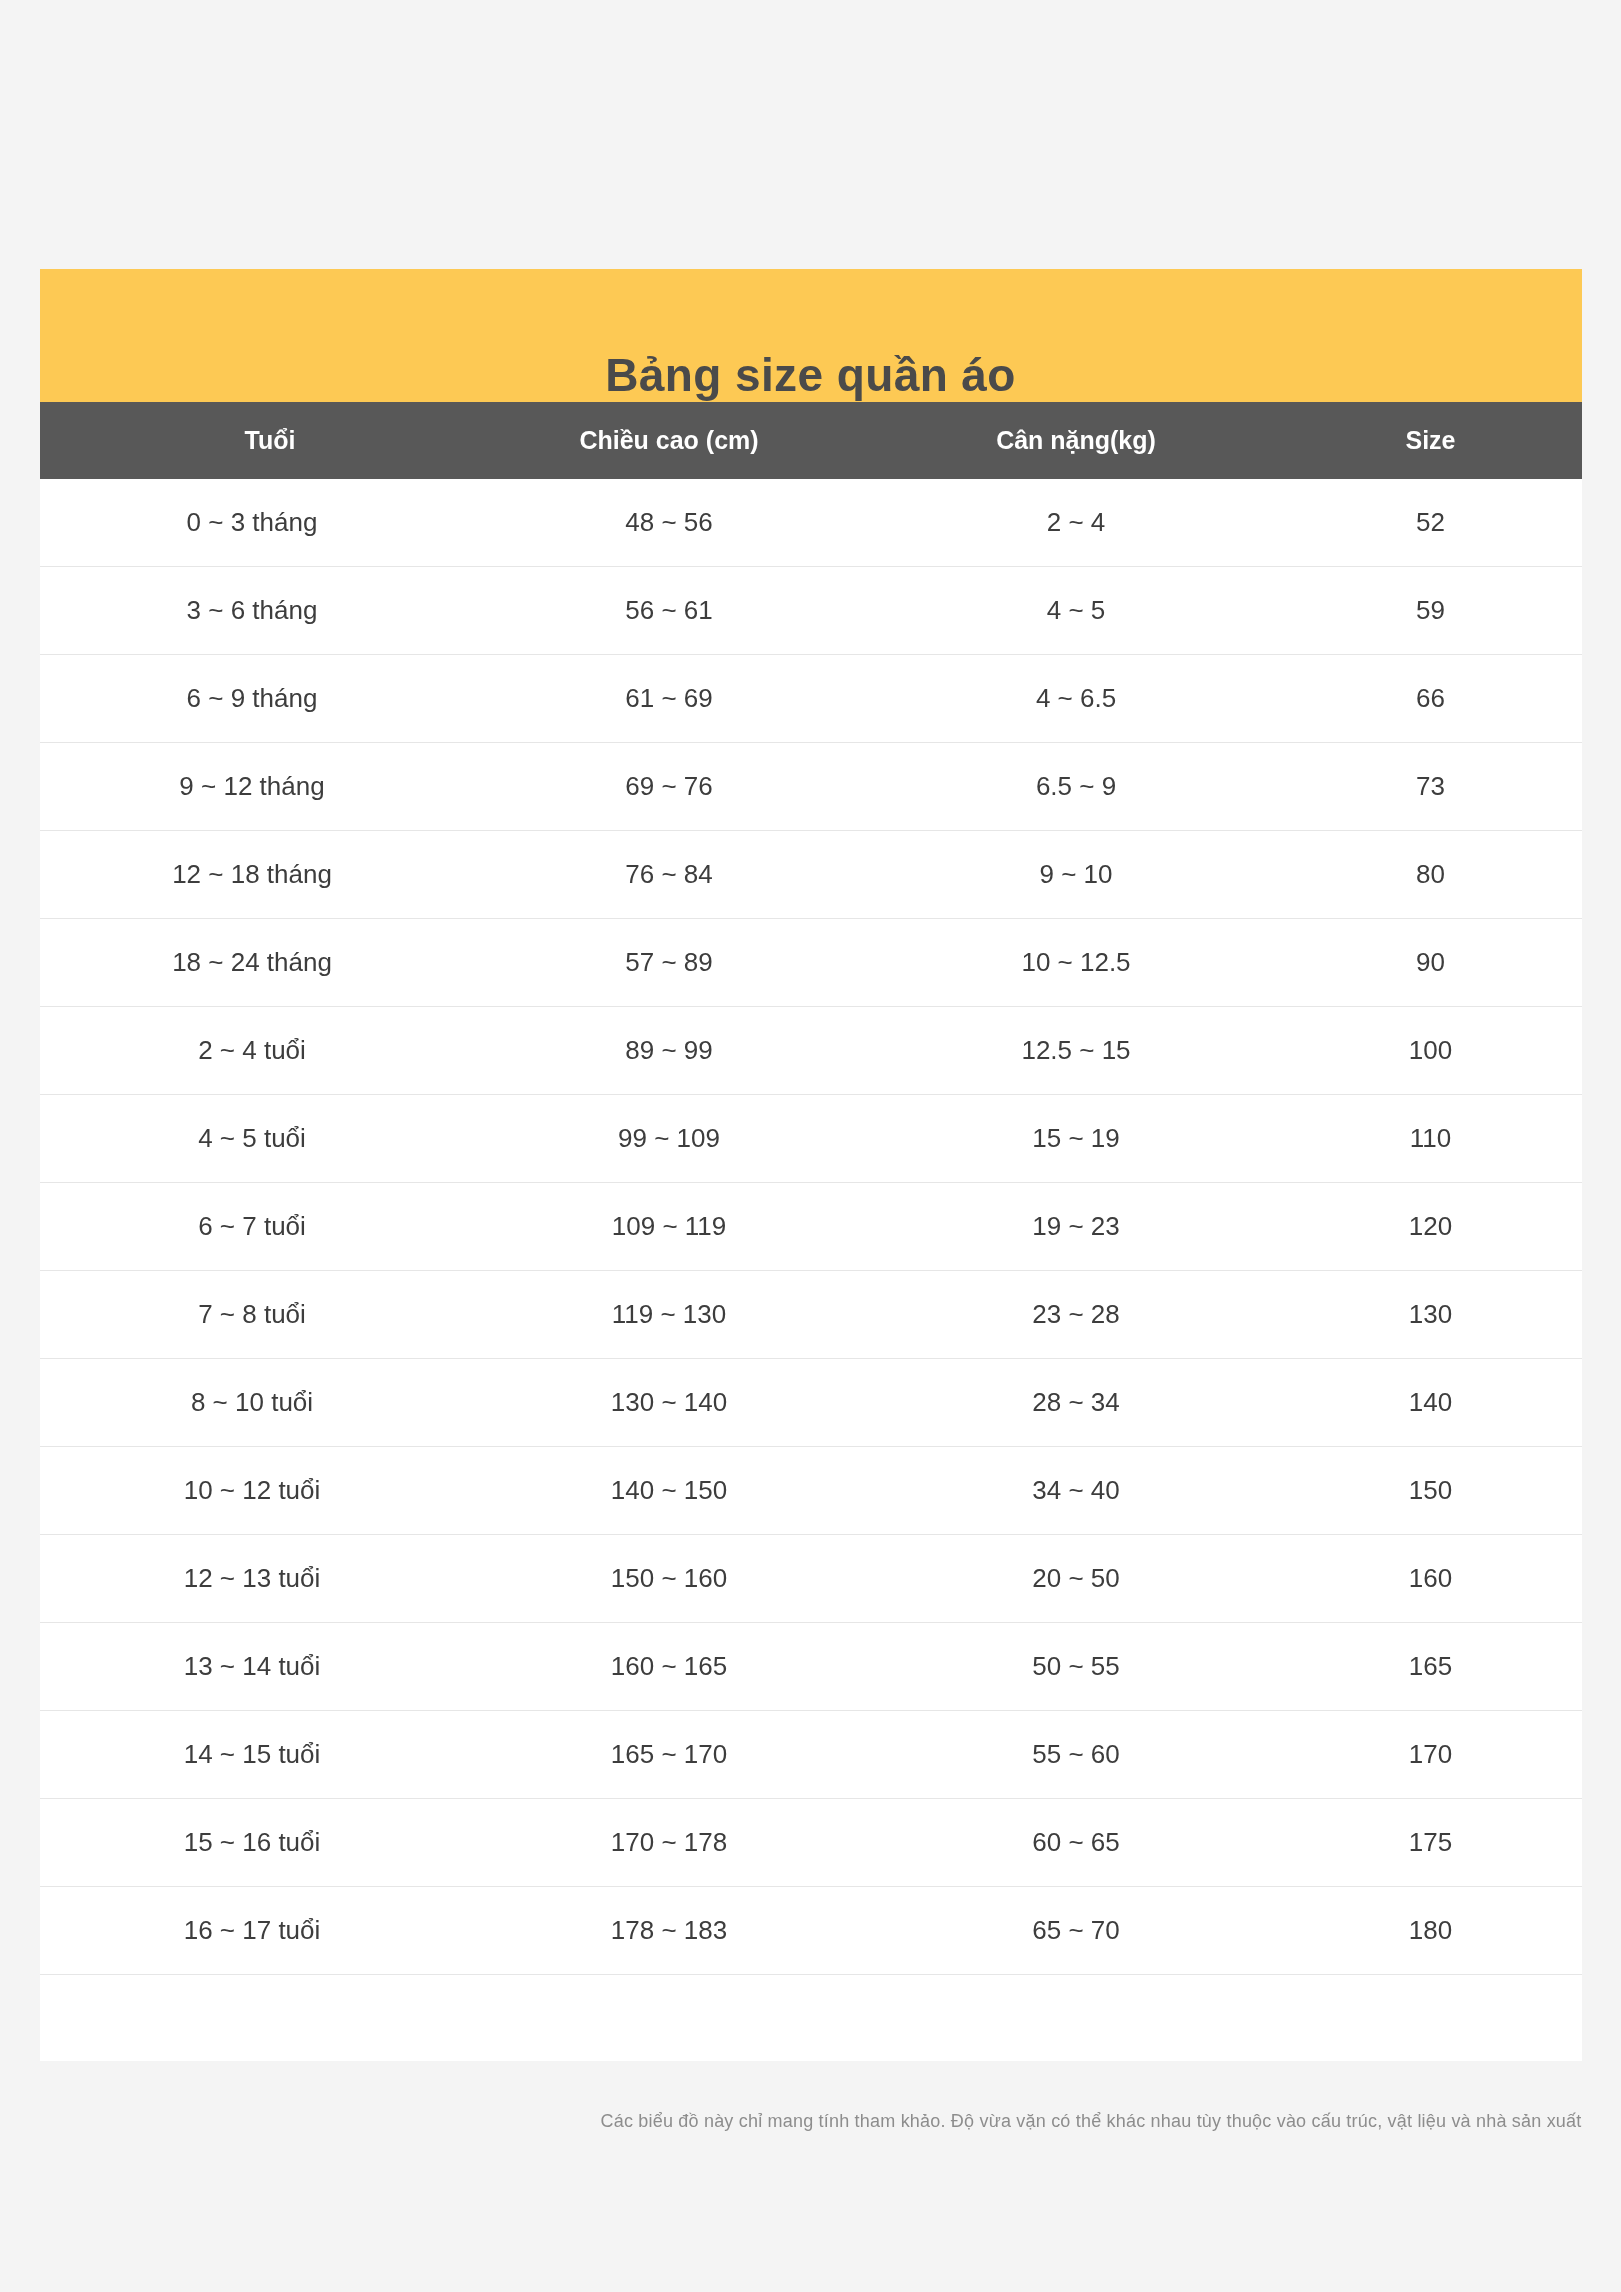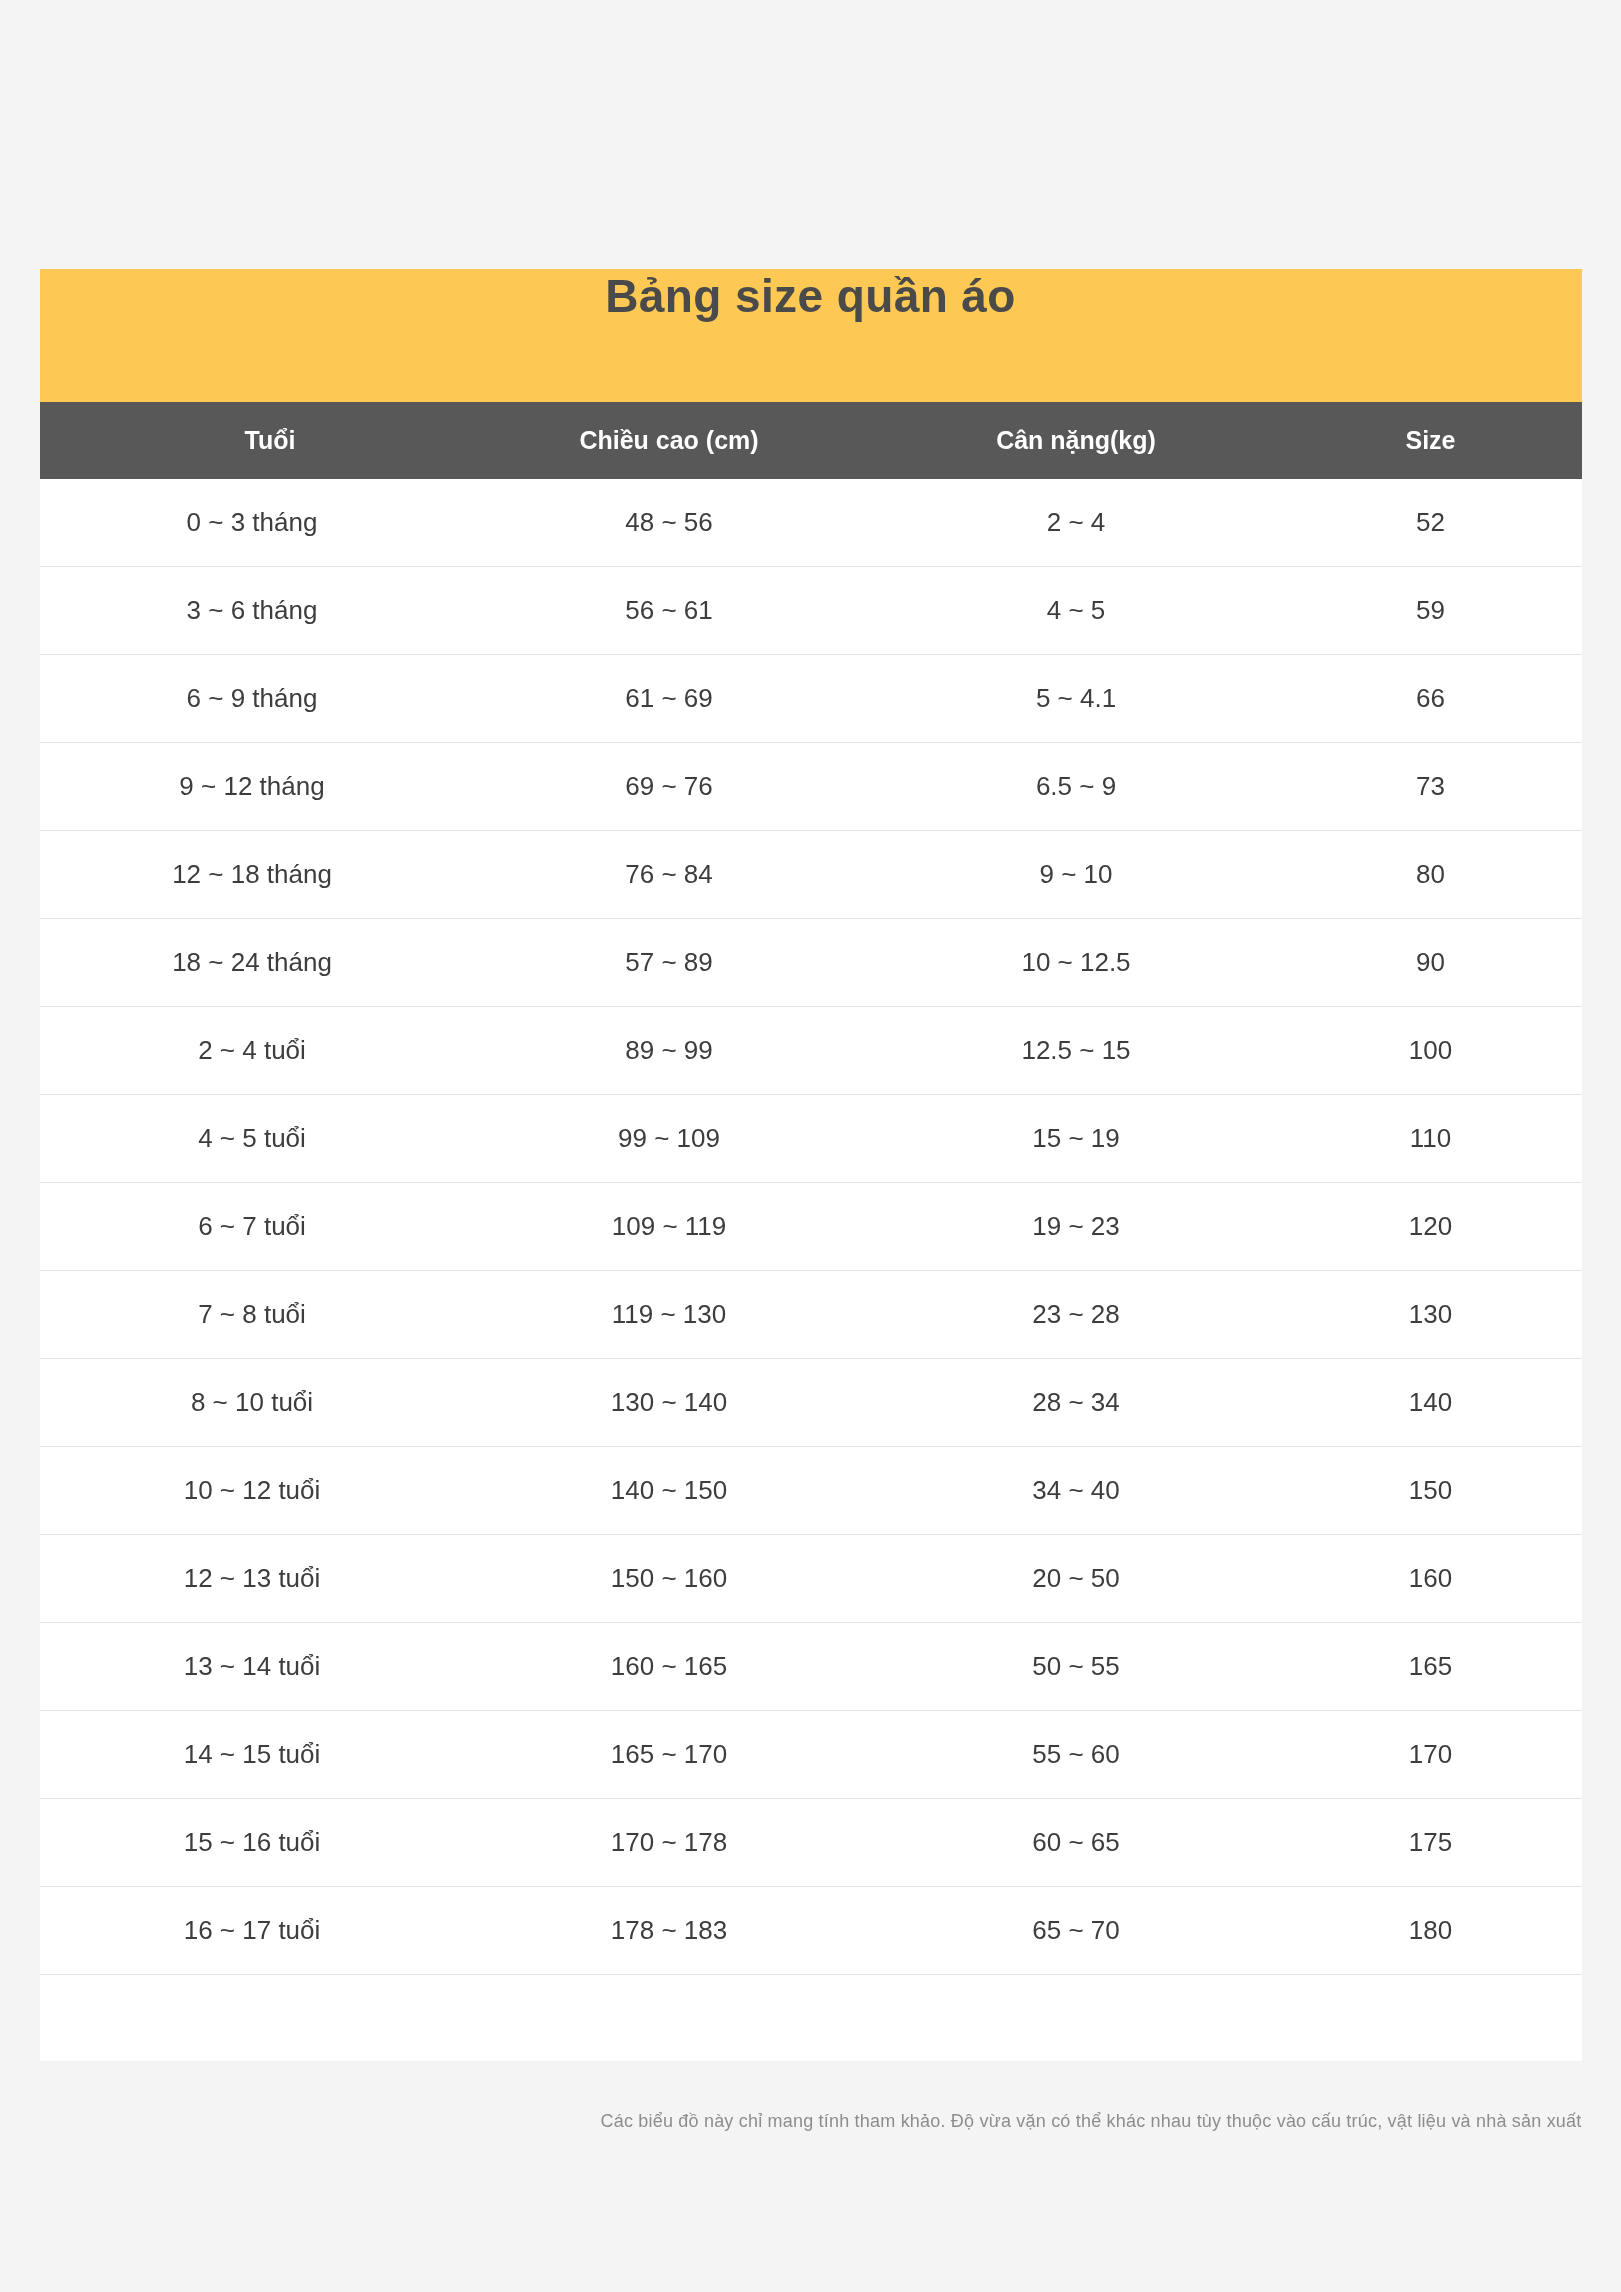"Bảng size quần áo" .title-bar { align-items: flex-start -> flex-end }
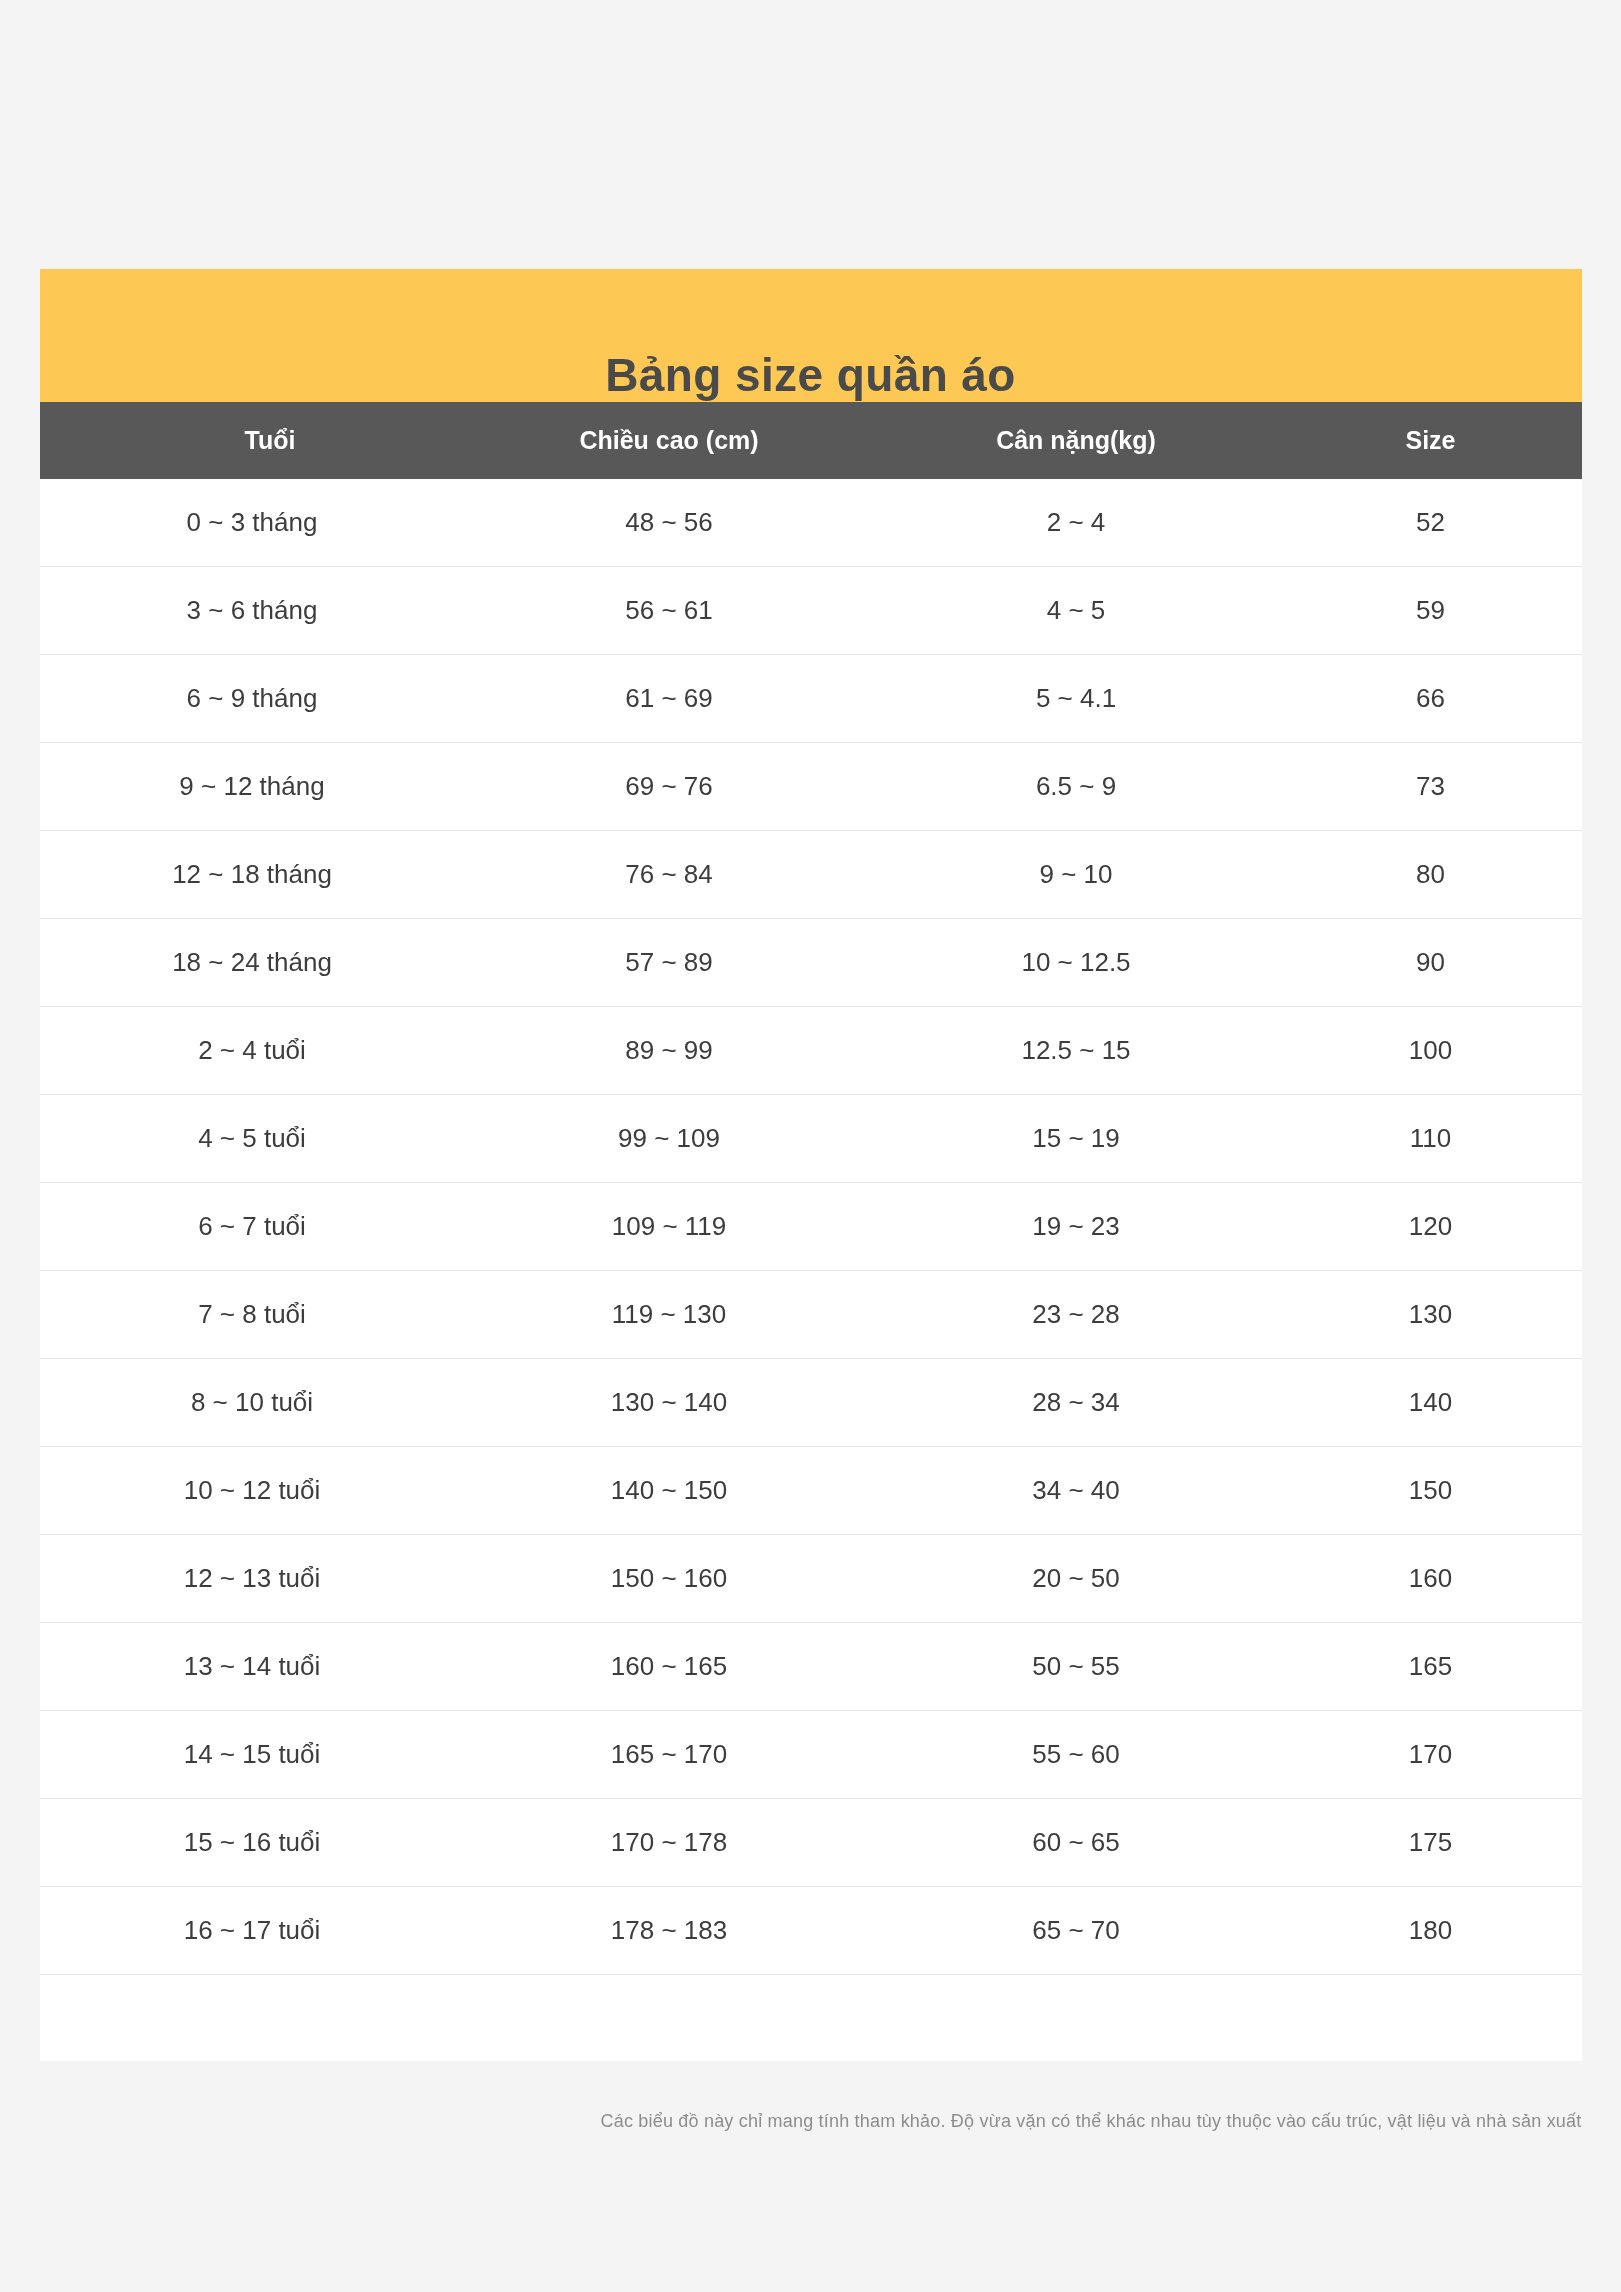"5 ~ 4.1" td { text: 5 ~ 4.1 -> 4 ~ 6.5 }
